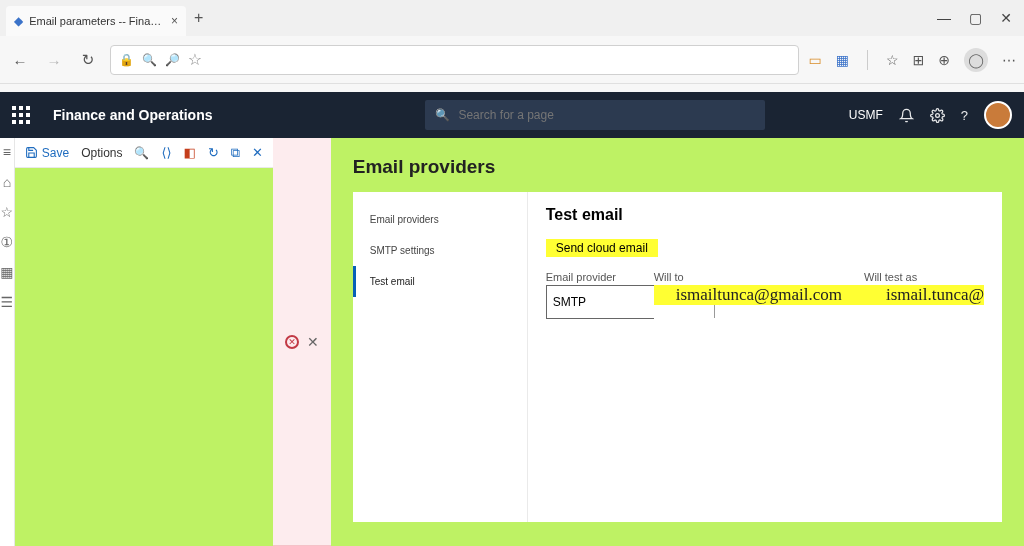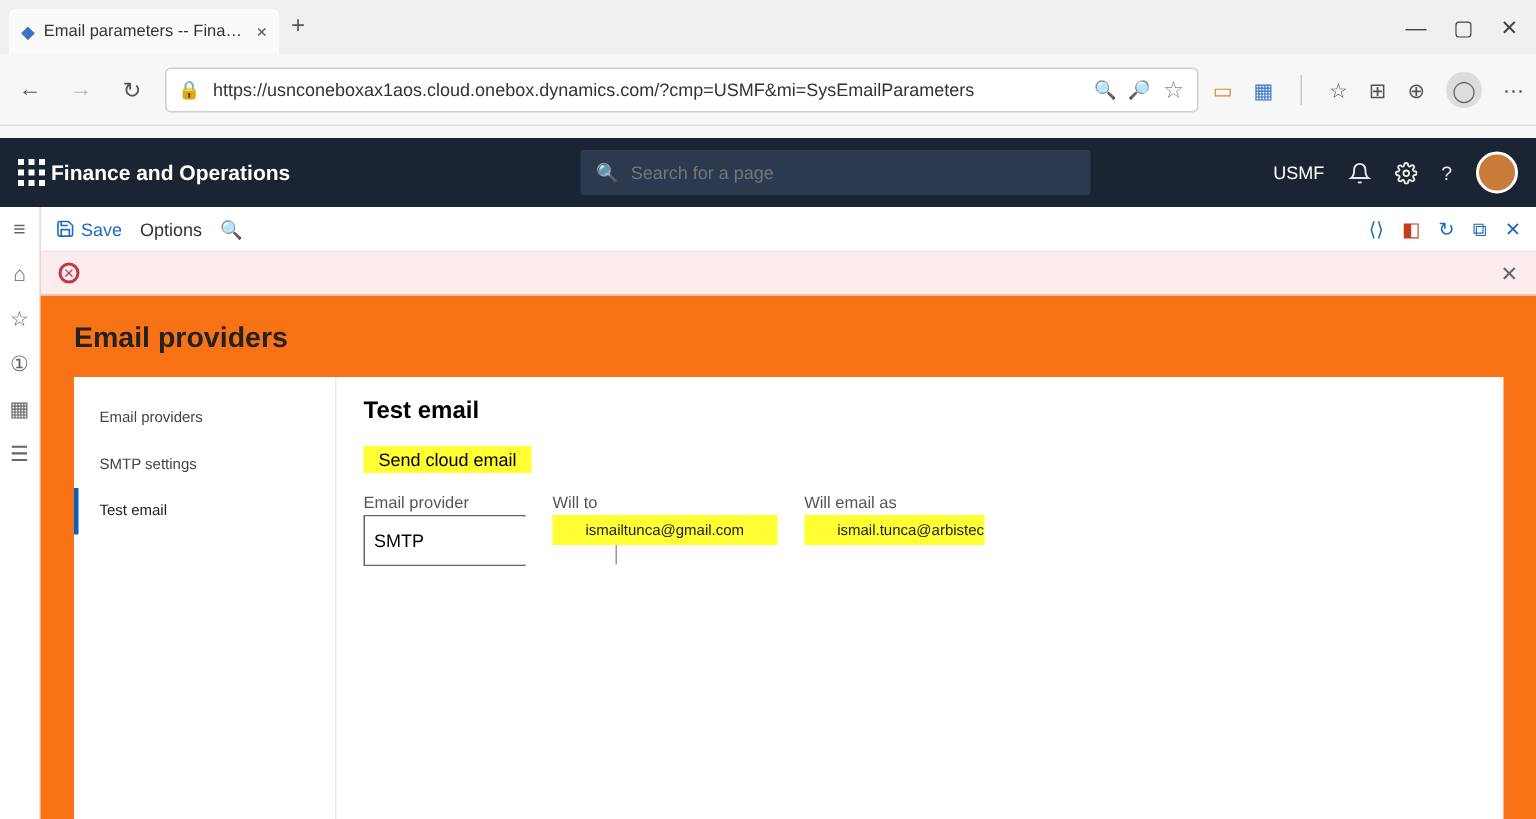"https://usnconeboxax1aos.cloud.onebox.dy" input.url-text { html: <input> -> none }
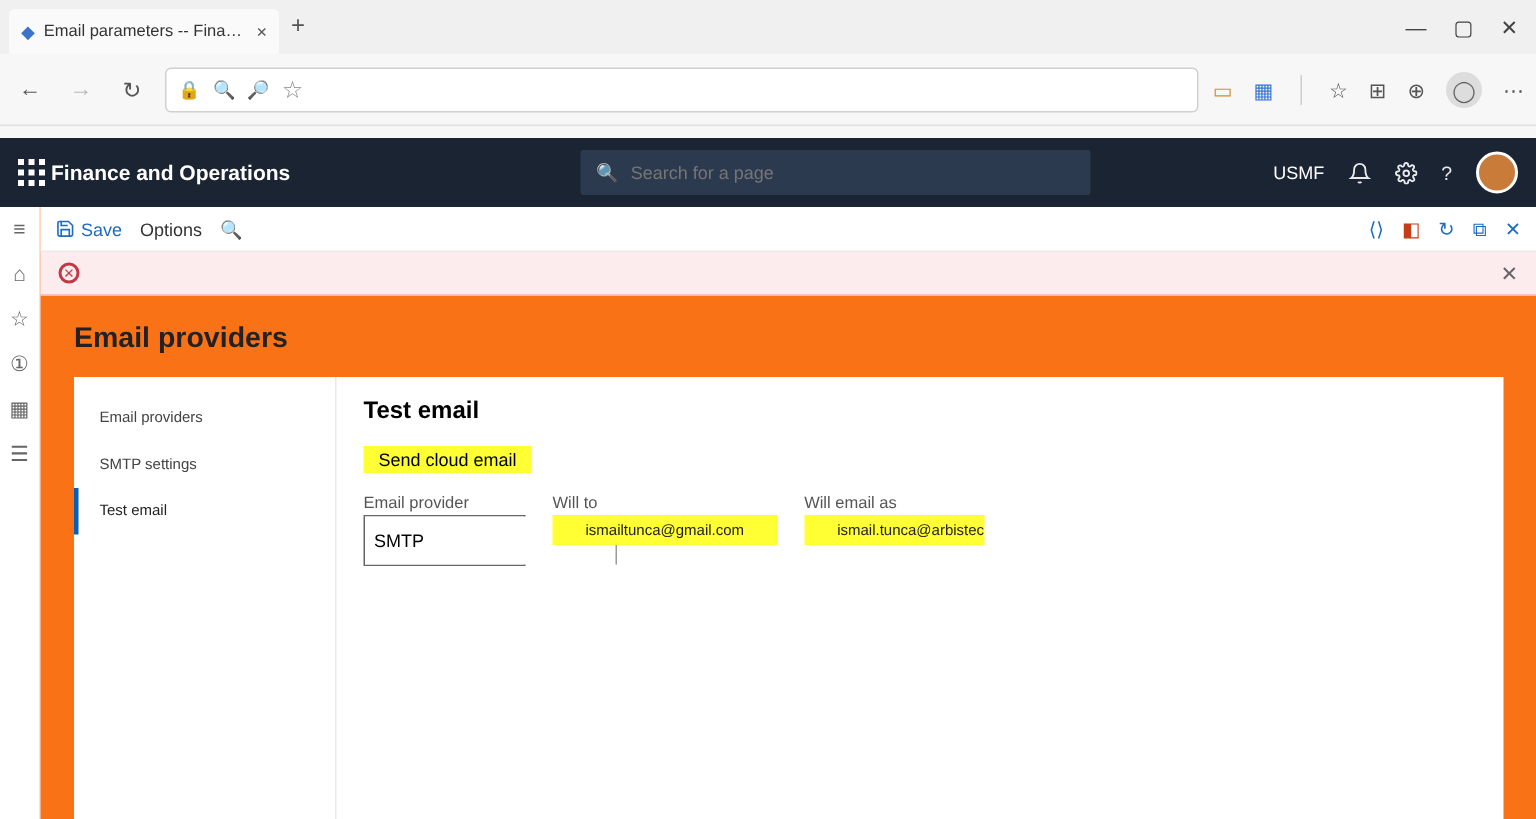"Finance and Operations" .app-header { gap: 4px -> 23px }
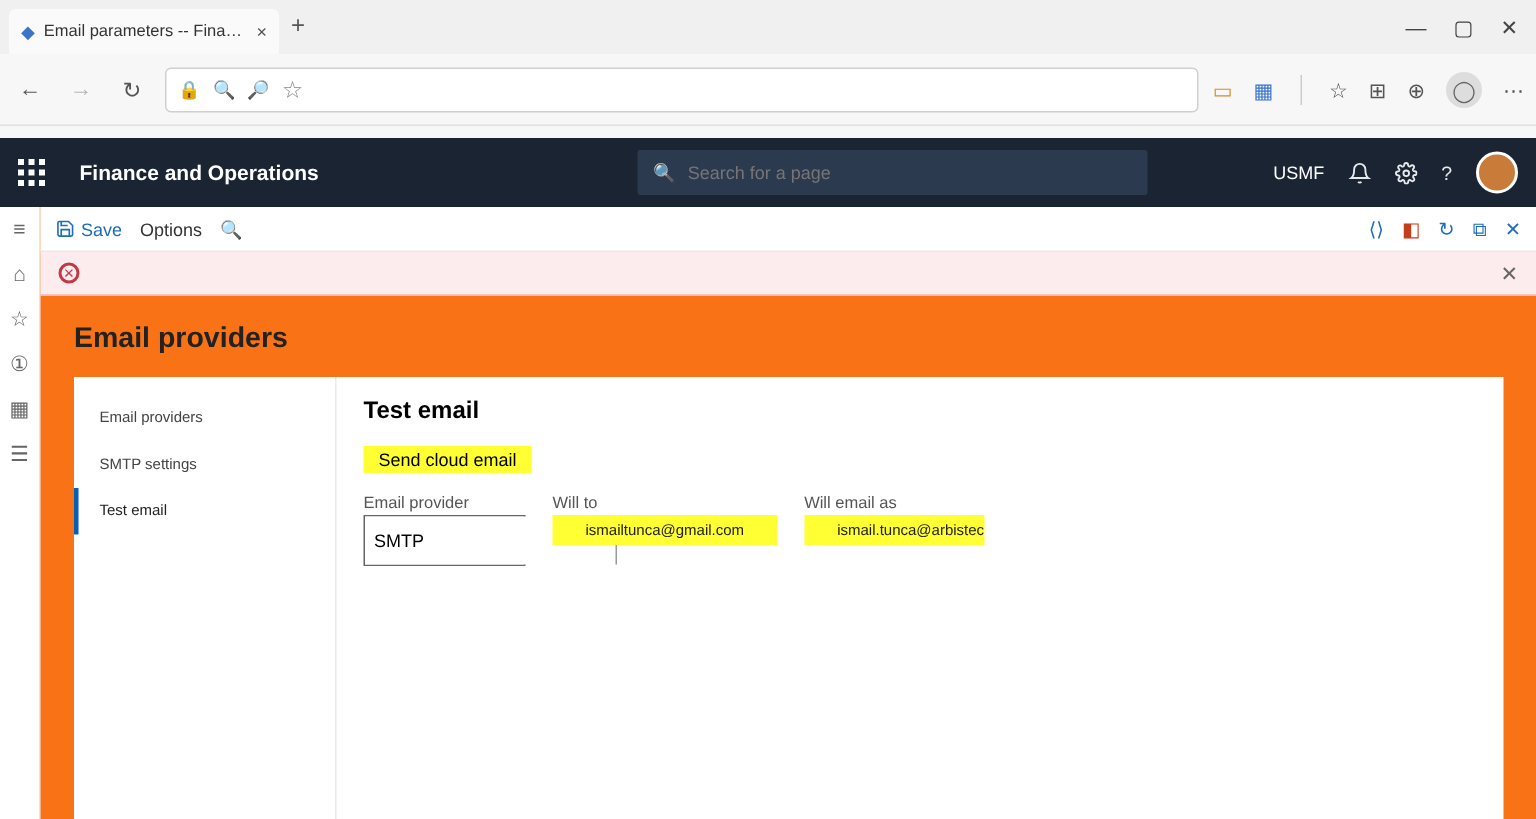"Save" .main { background: #f97316 -> #bef264; flex-direction: column -> row }
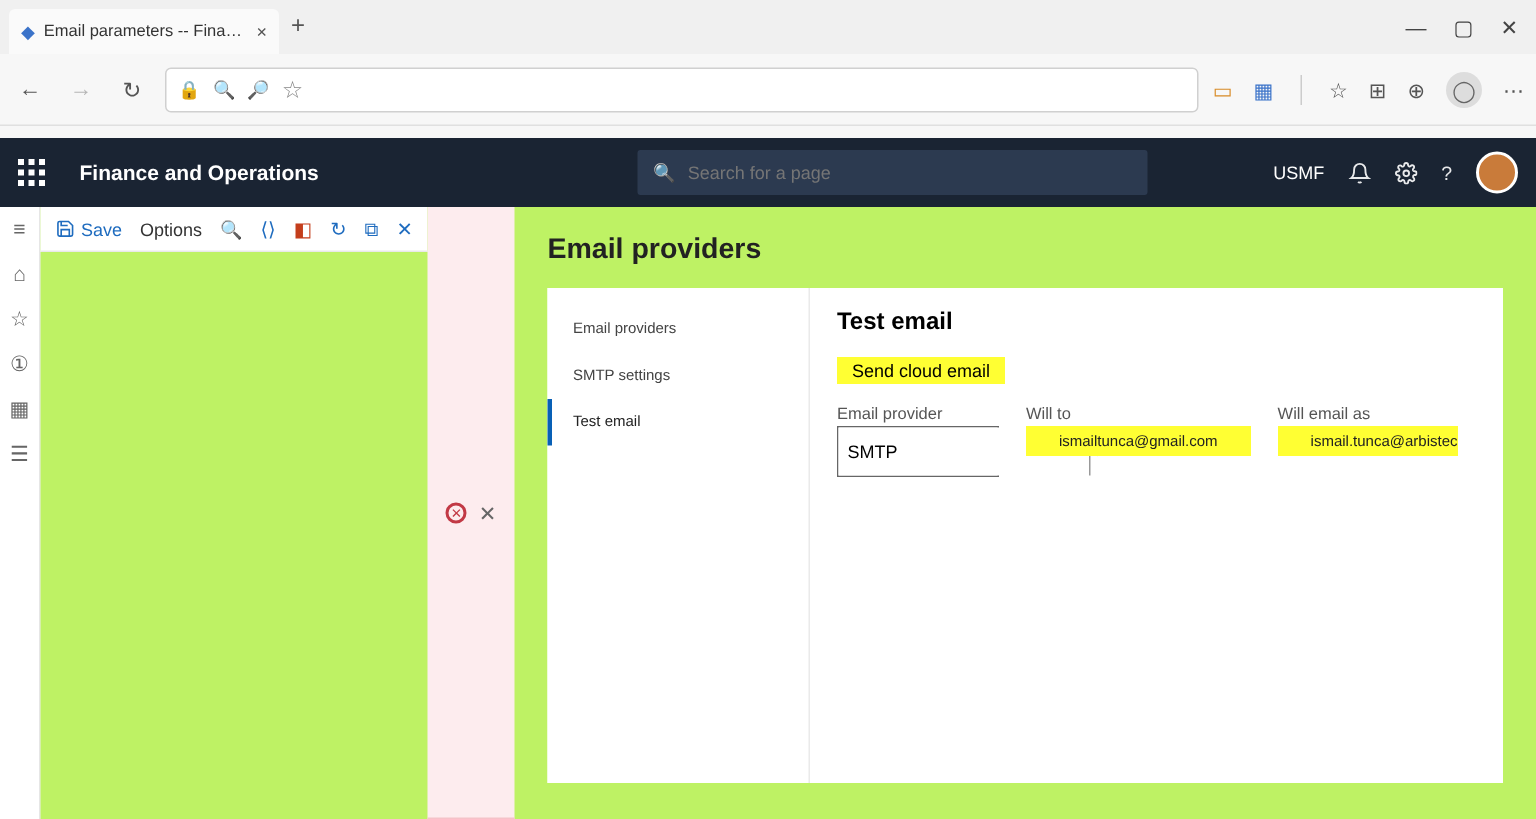"Email provider" .fields { gap: 18px -> 0 }
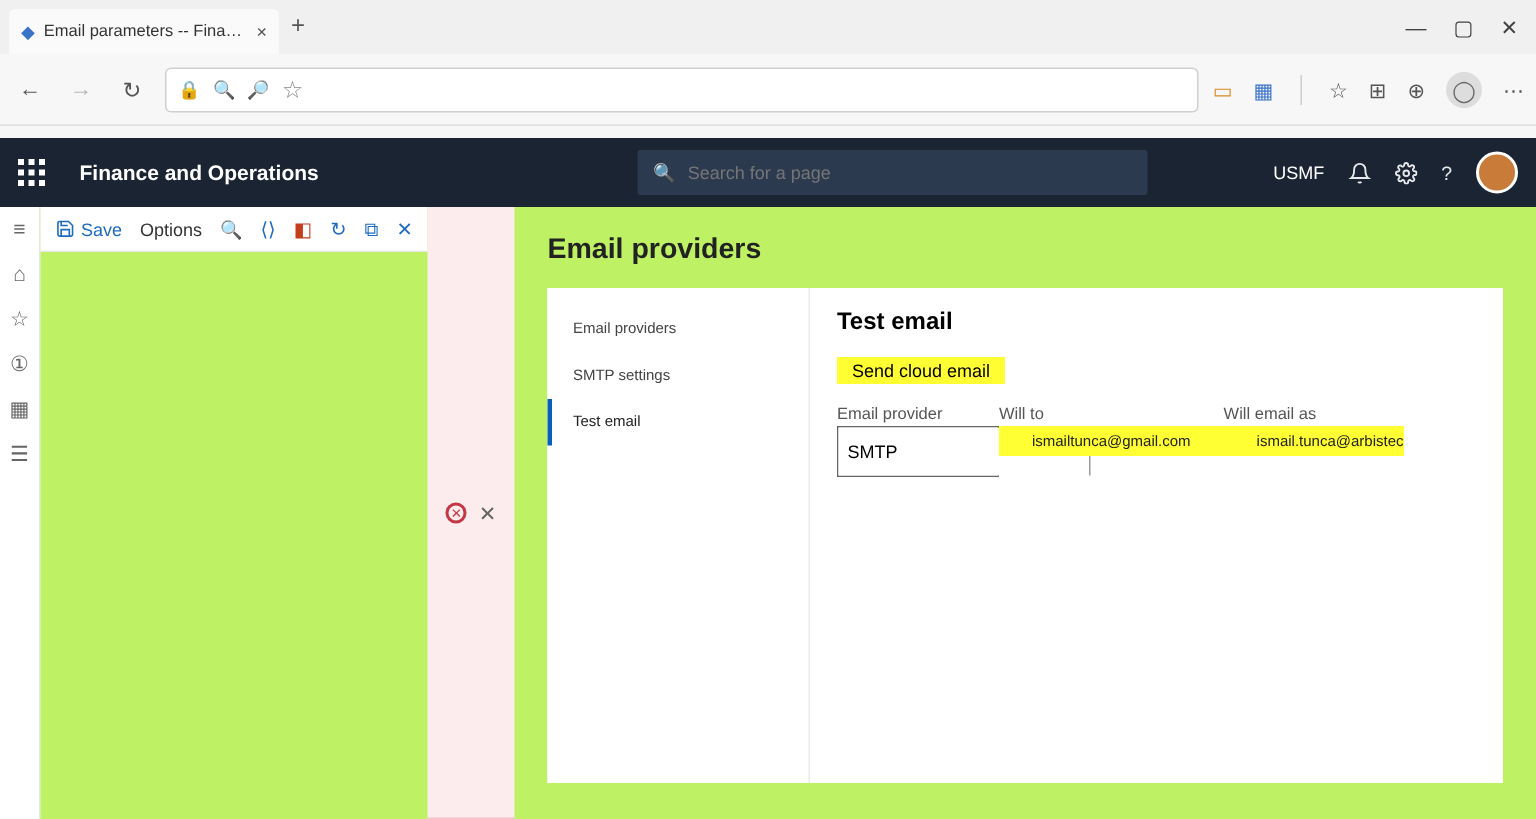"Will email as" label { text: email -> test }
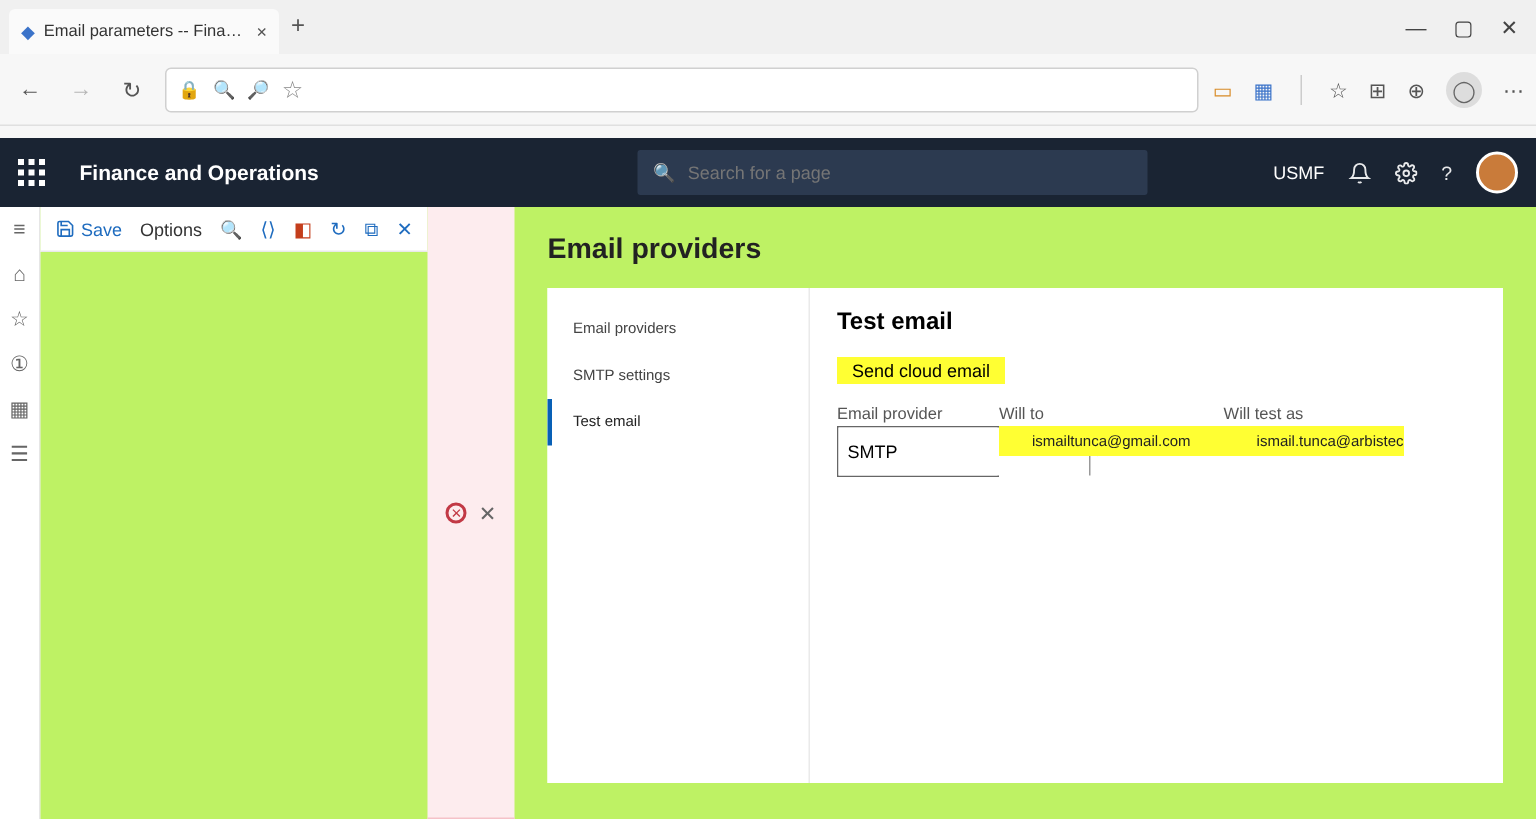"ismailtunca@gmail.com" .hl-val { font-family: none -> Liberation Serif, serif; font-size: 10px -> 17px }
